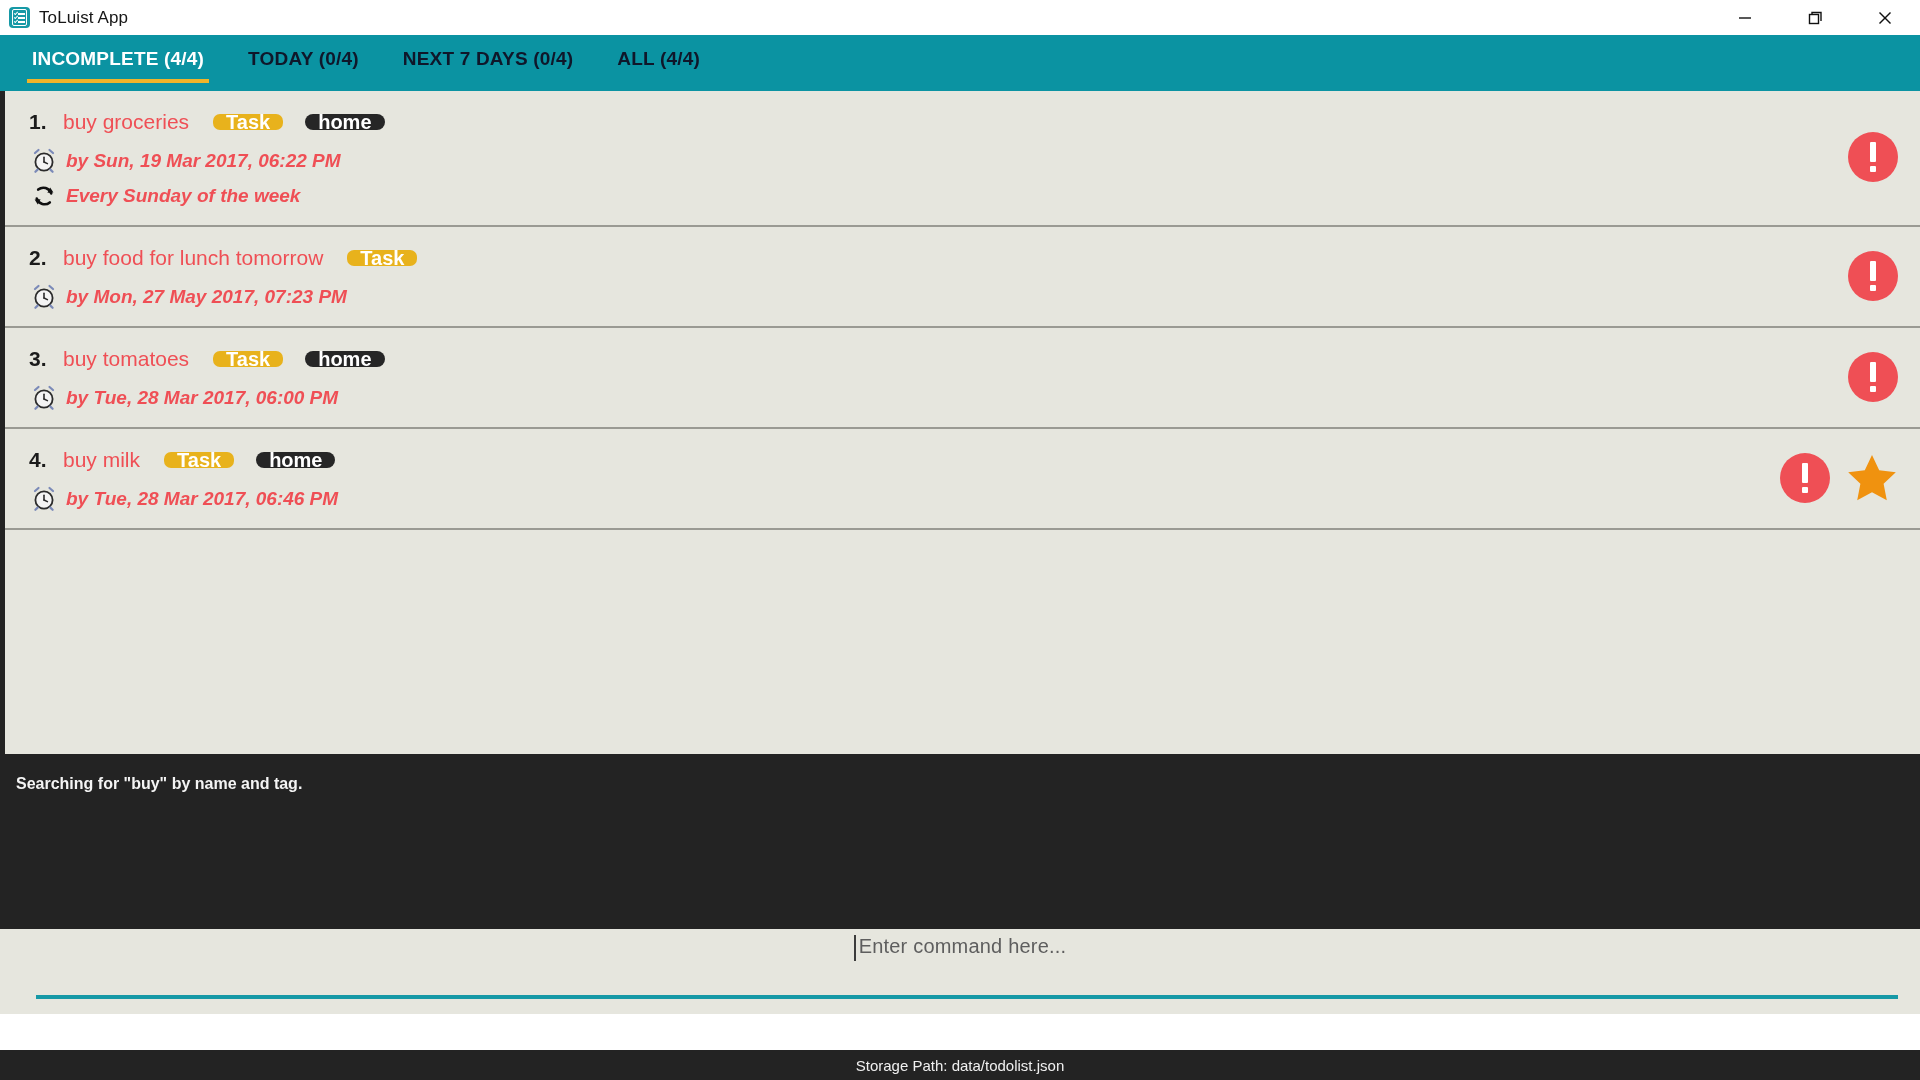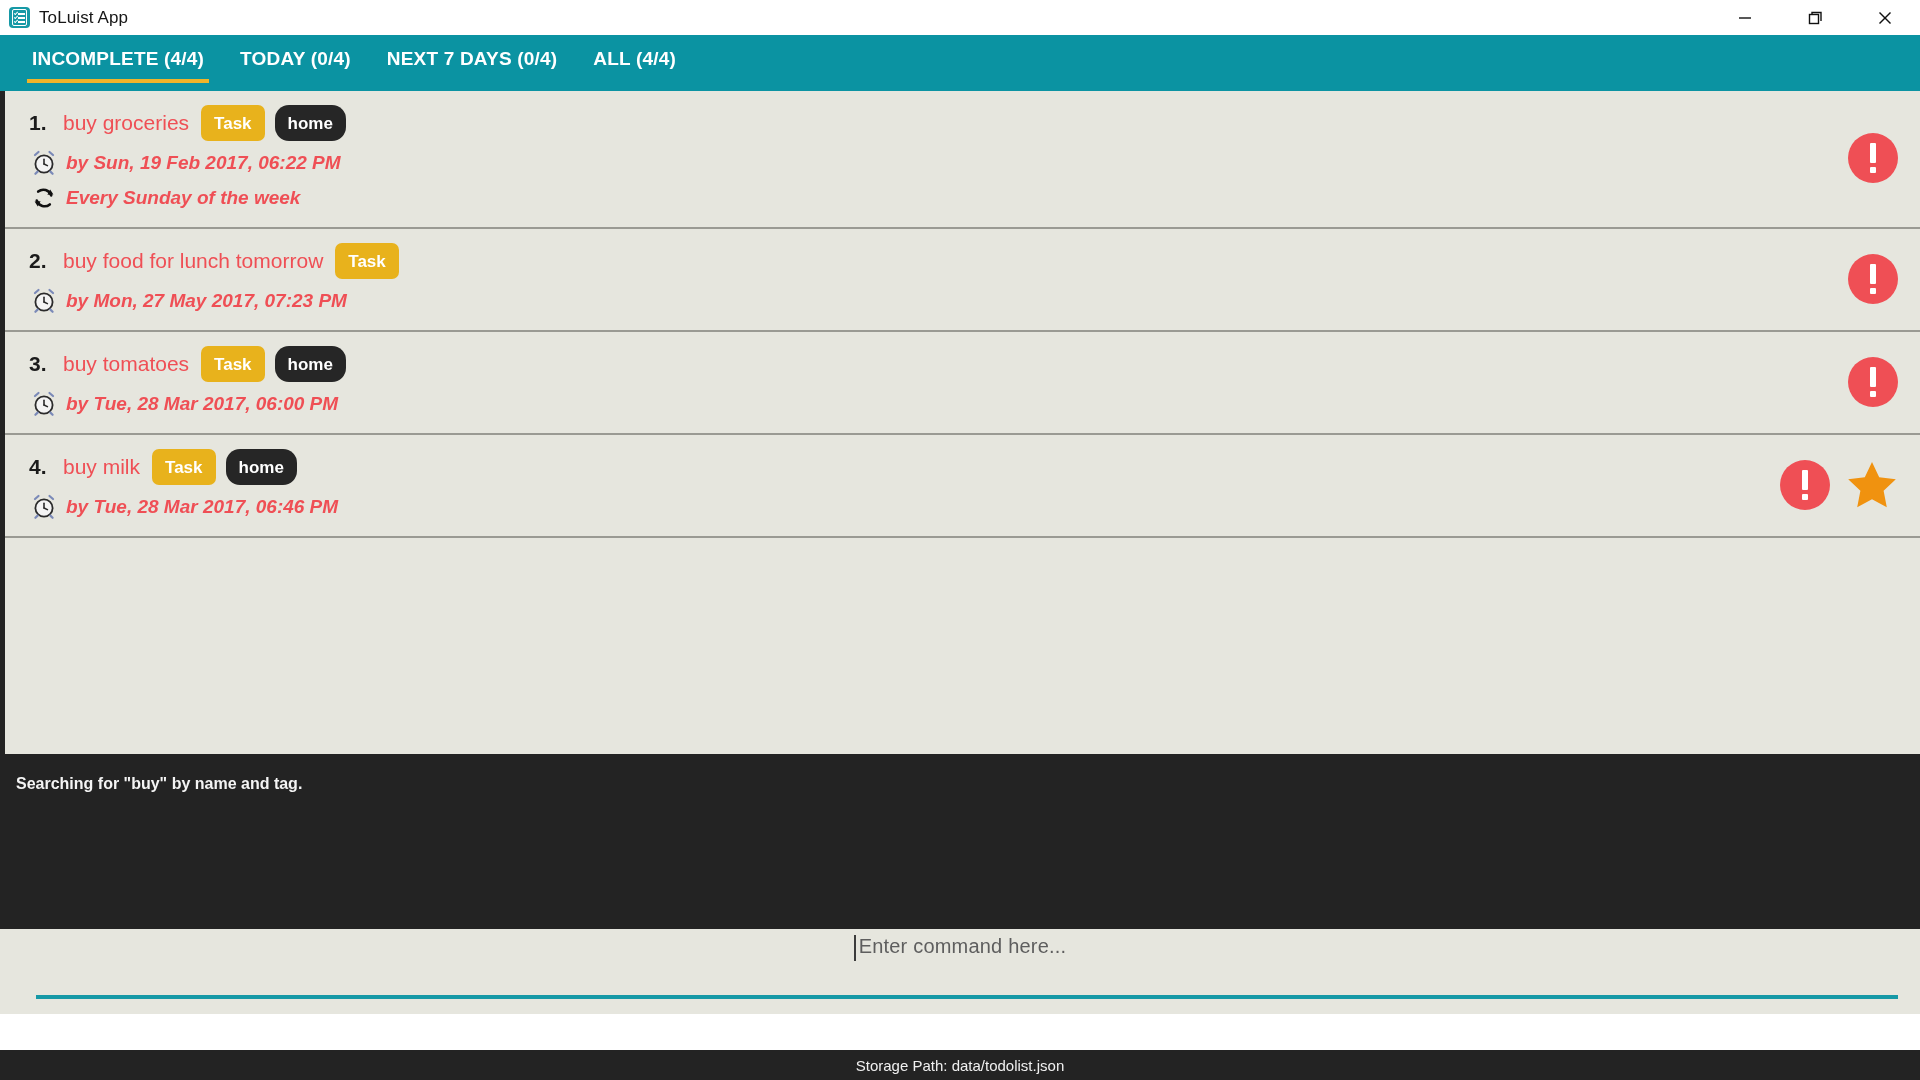"INCOMPLETE (4/4)" .tabbar { gap: 0px -> 8px }
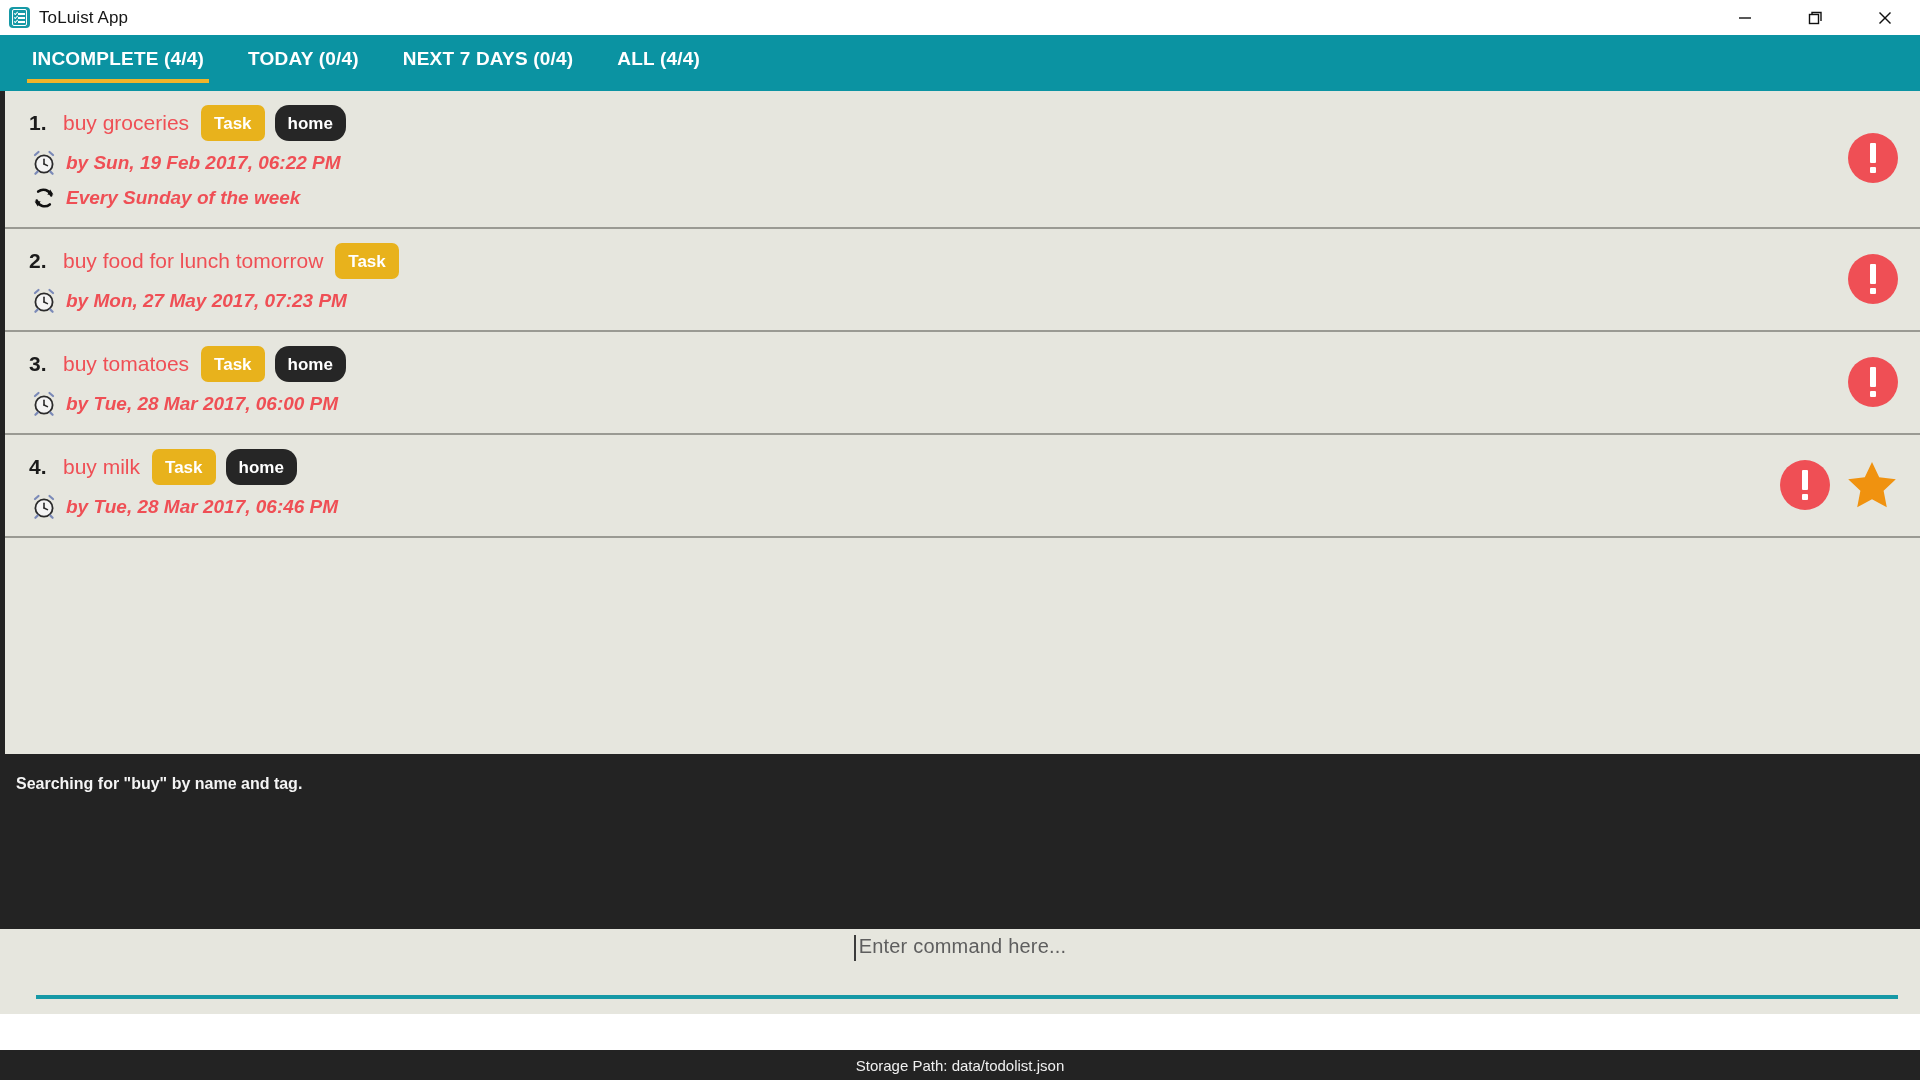"TODAY (0/4)" .tab { color: #ffffff -> #0f172a }
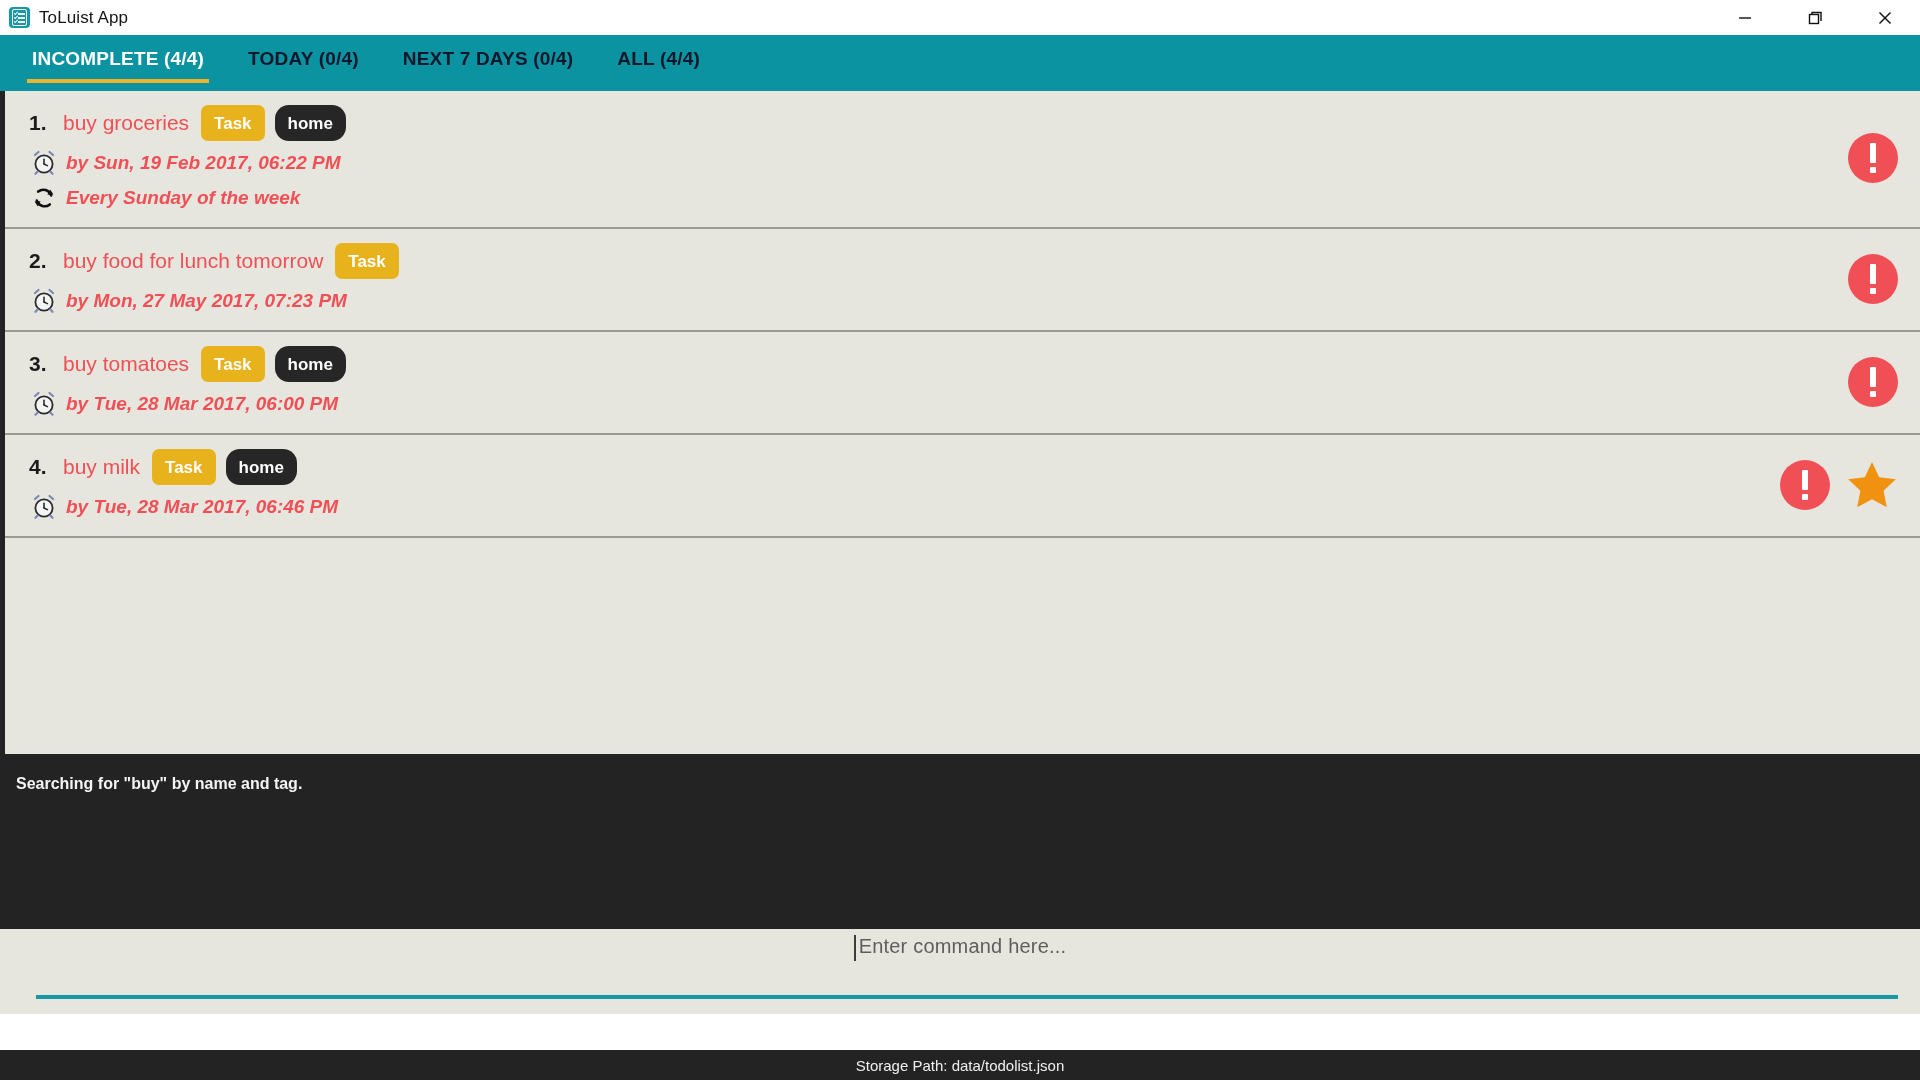"Task" .badge { font-size: 17px -> 20px; height: 36px -> 16px; margin-left: none -> 12px }
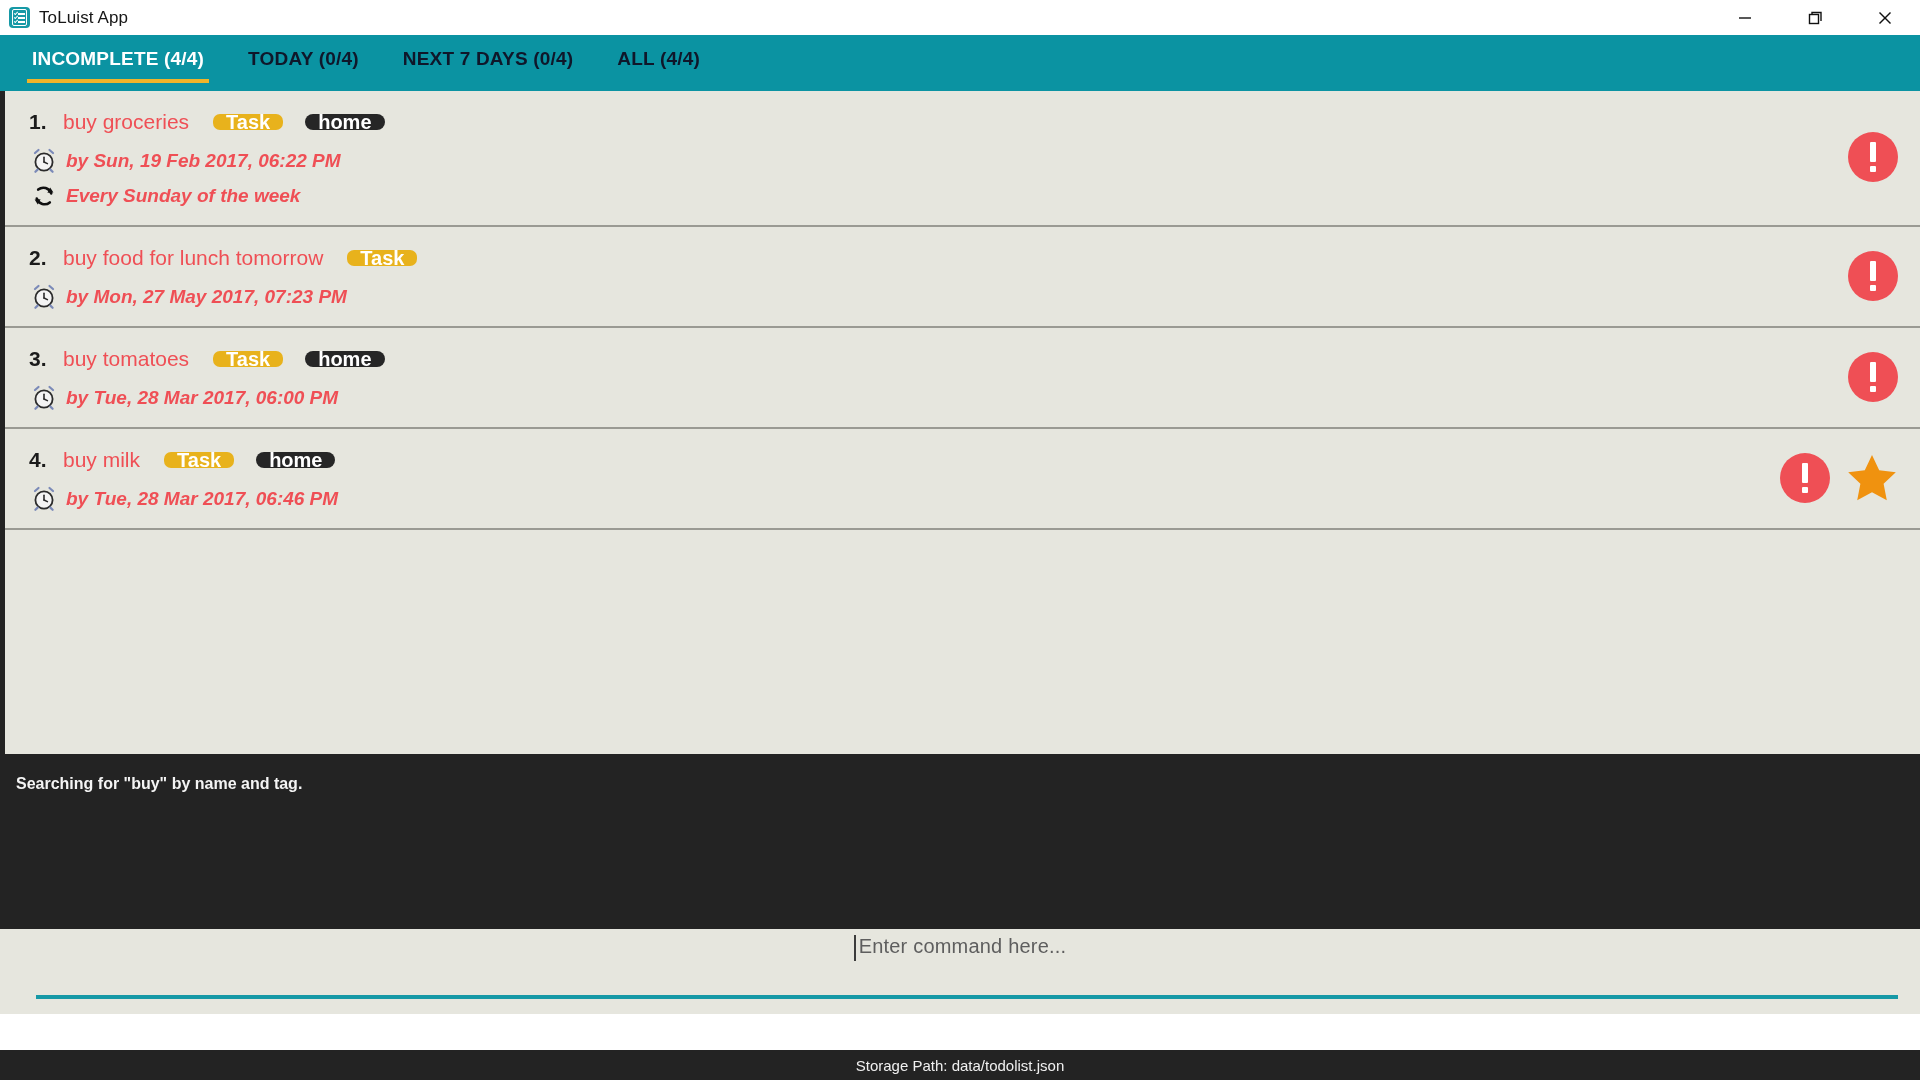"by Sun, 19 Feb 2017," span.meta-text { text: Feb -> Mar }
